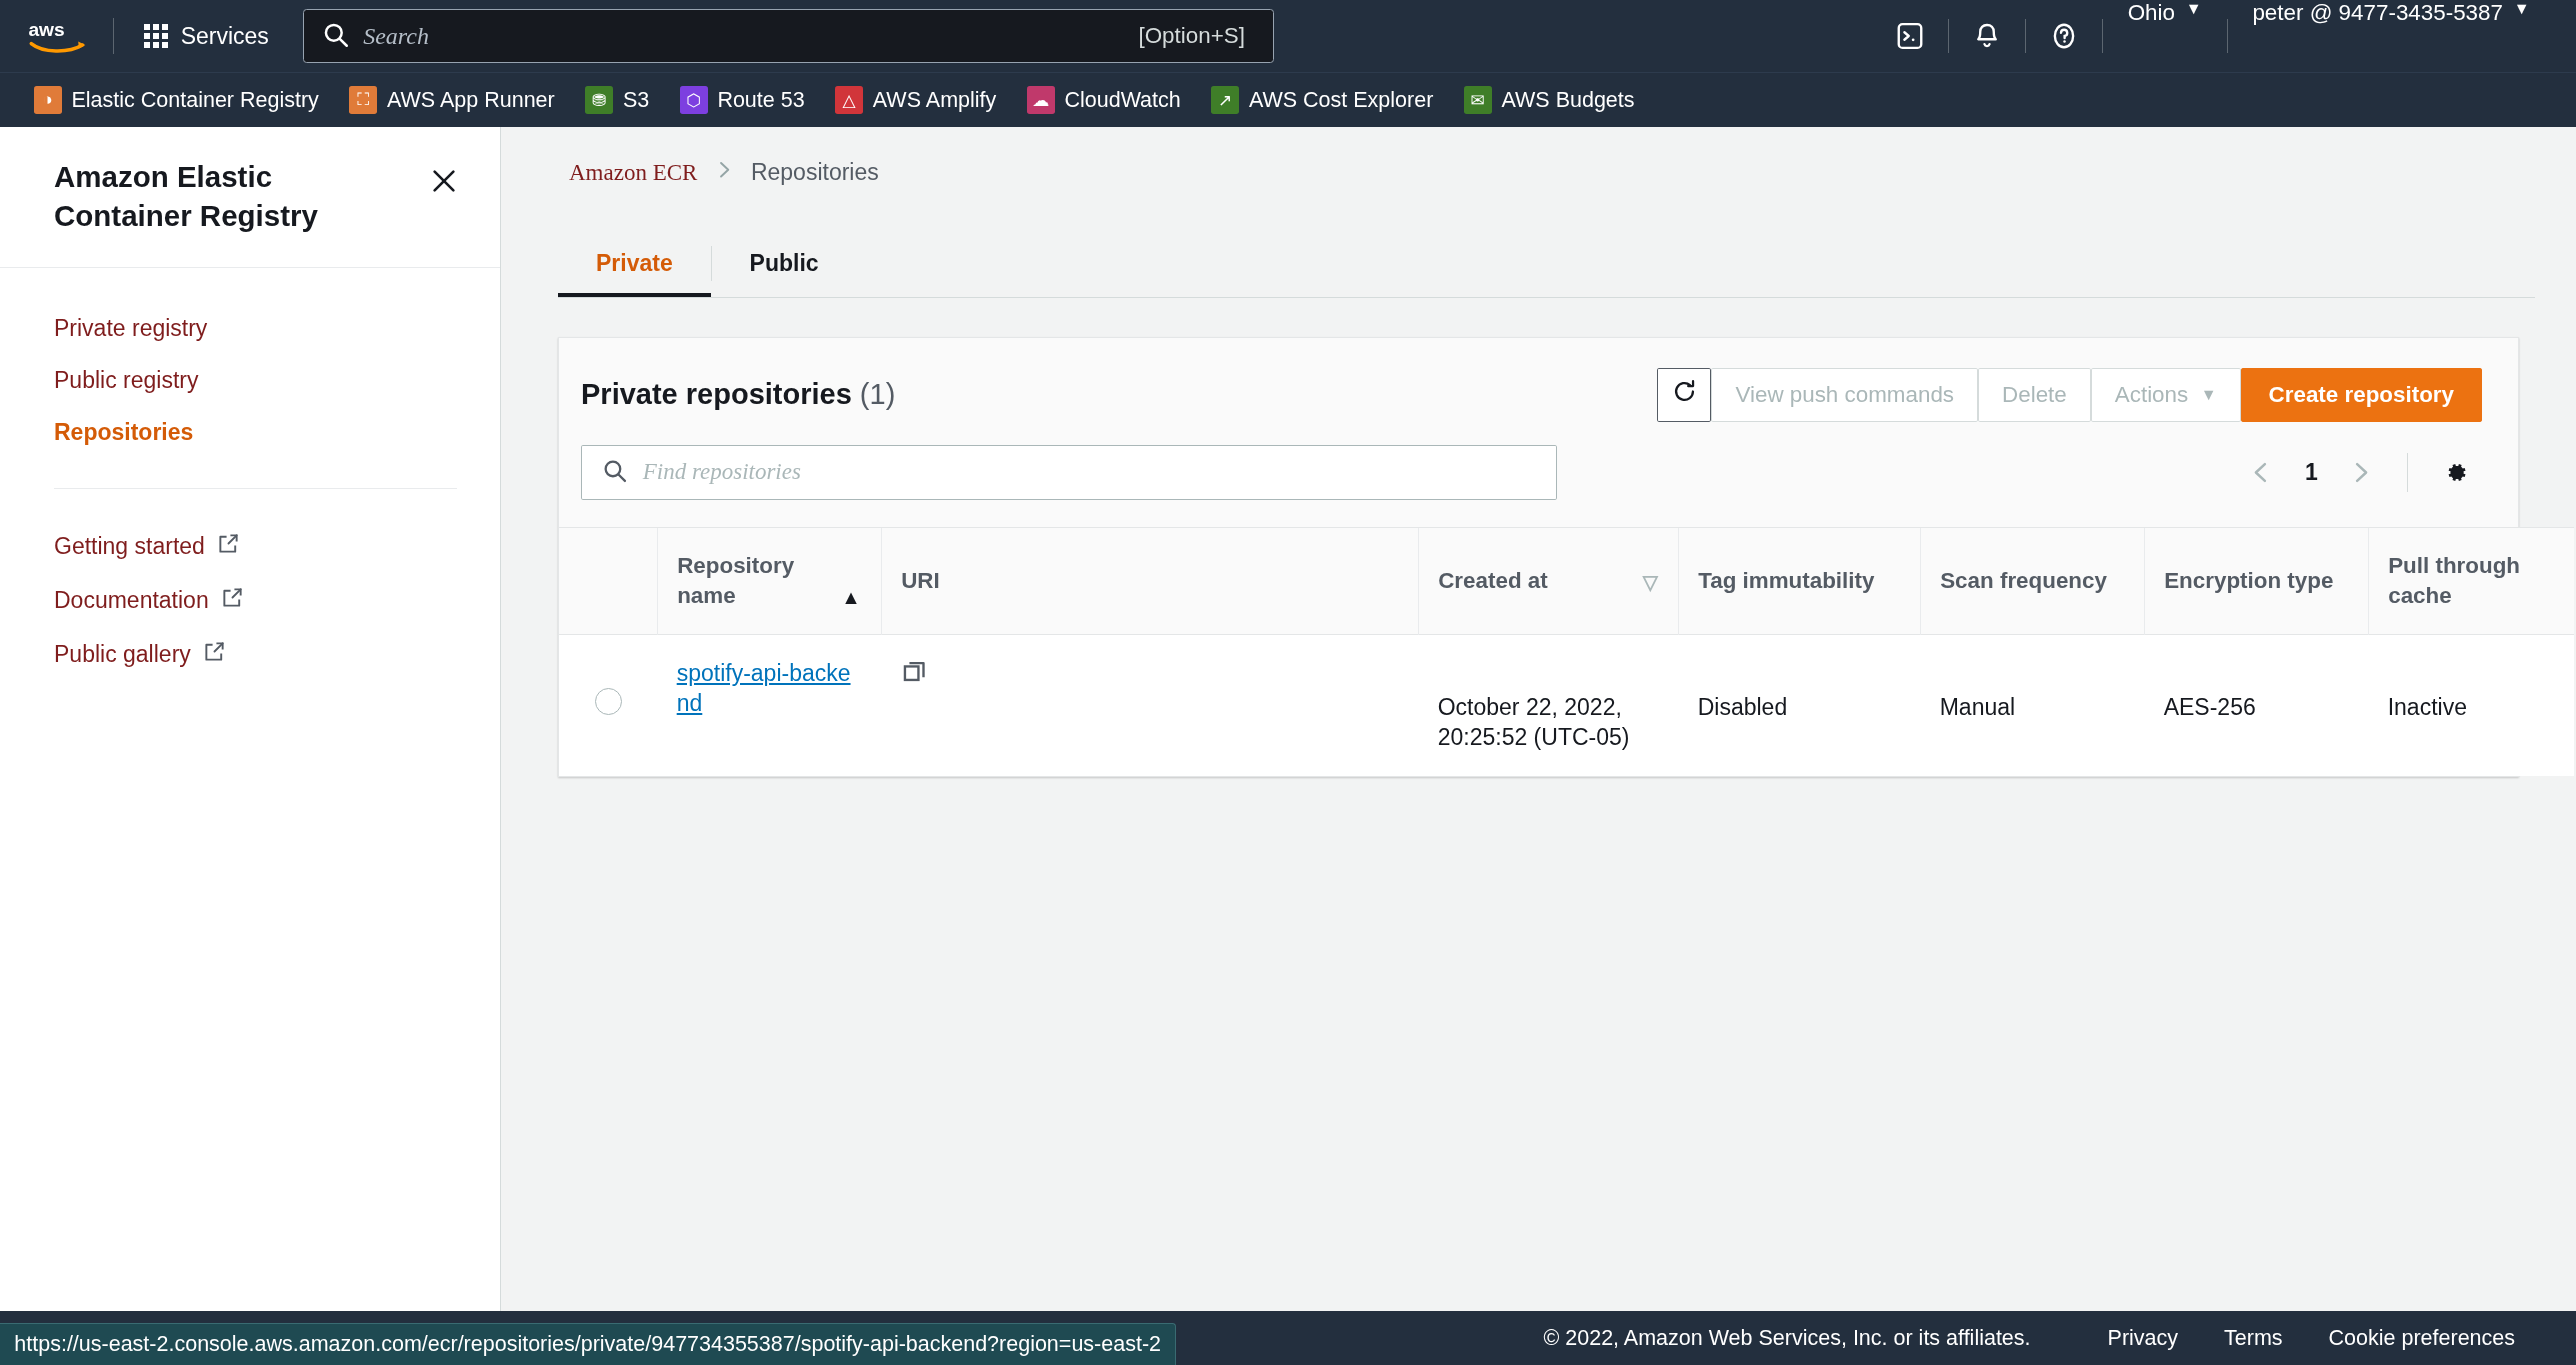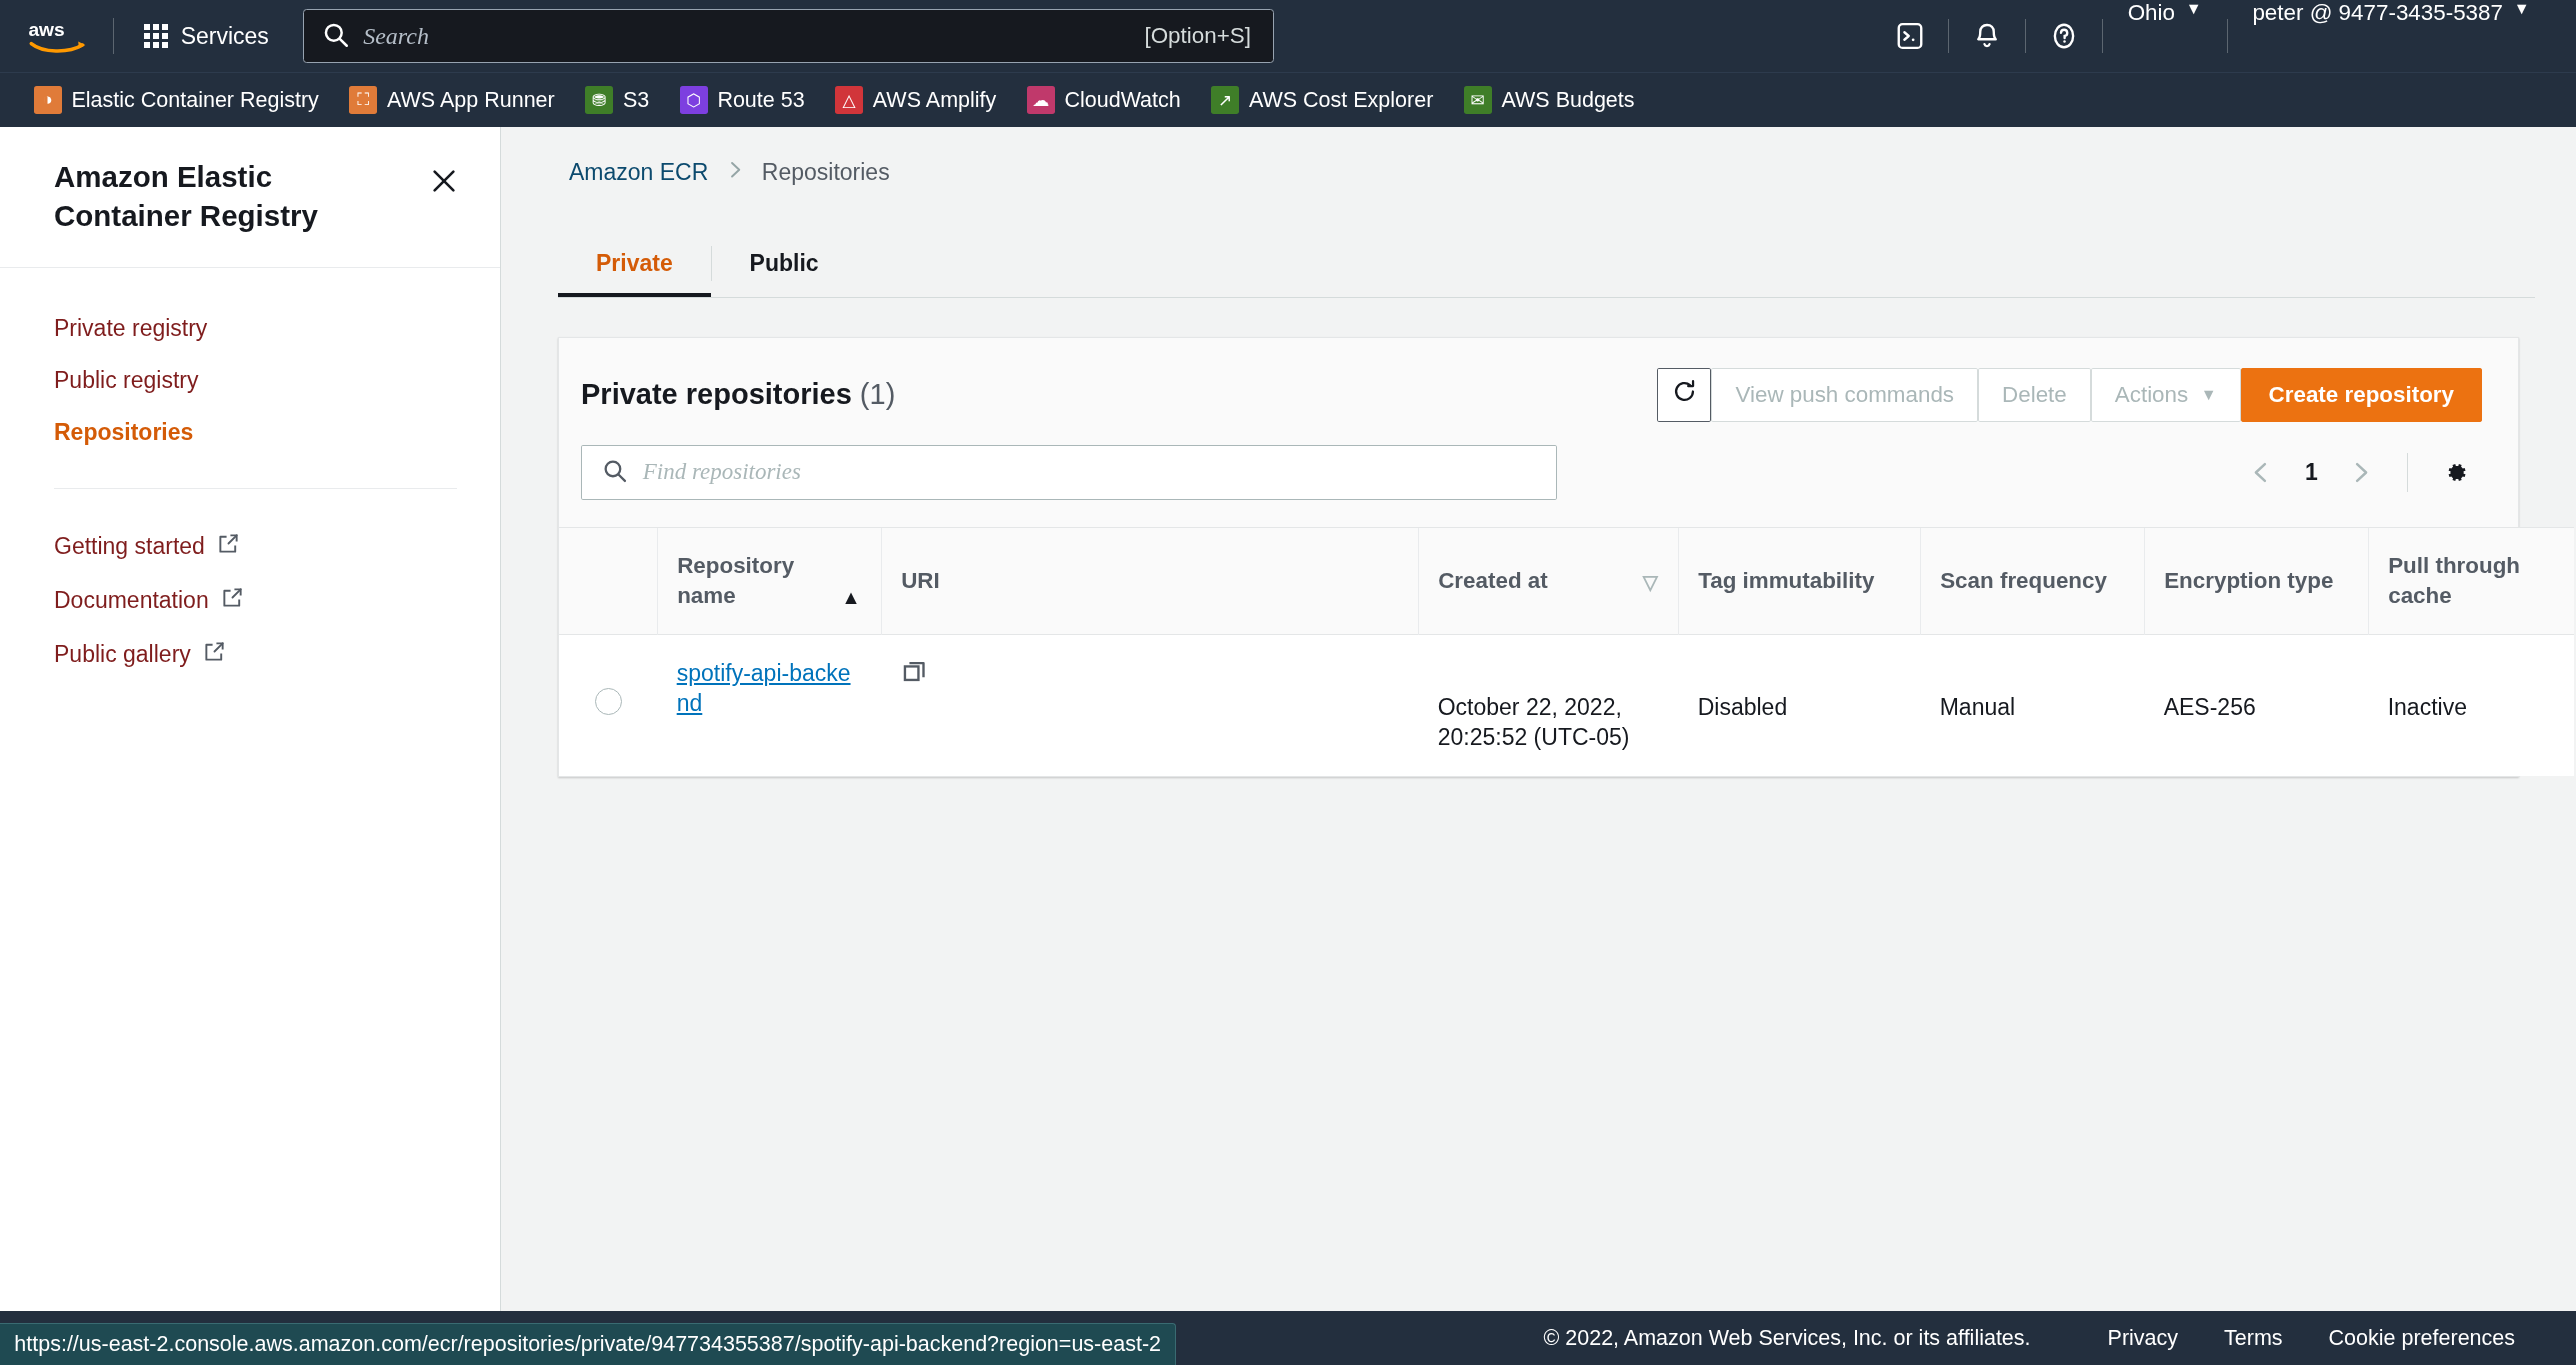"[Option+S]" .searchbox .skey { right: 22px -> 28px }
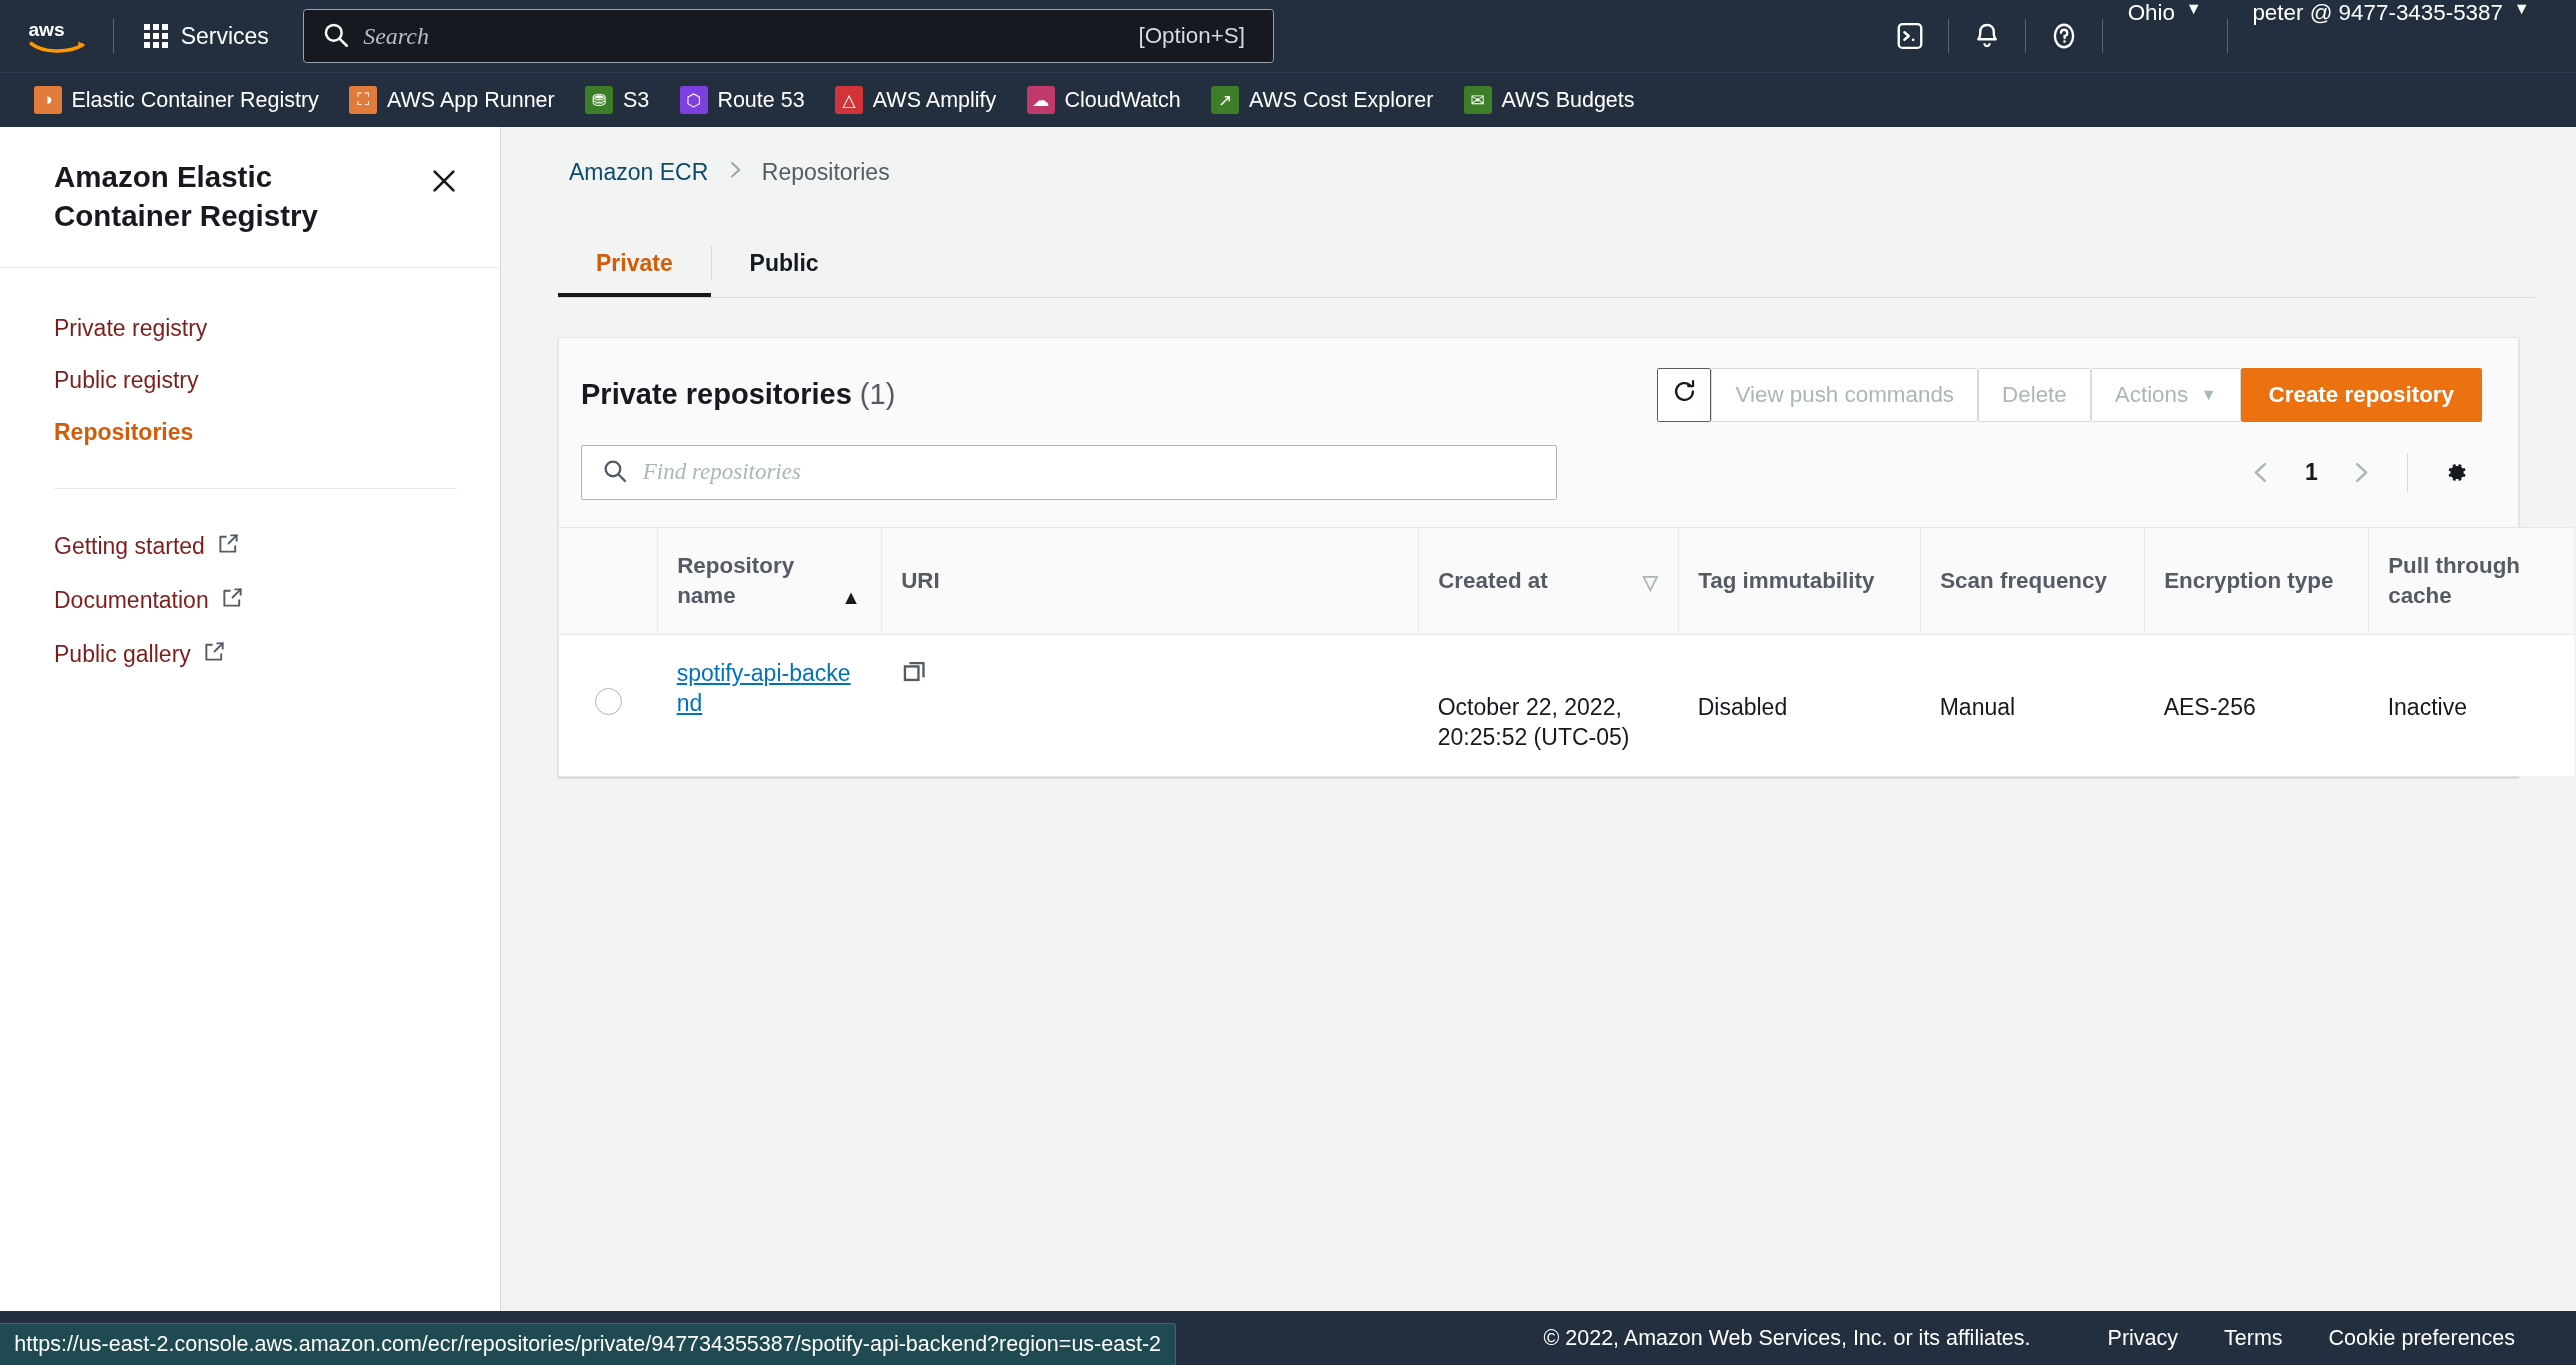"Amazon ECR" .bc-link { color: #0c4a6e -> #7f1d1d; font-family: none -> Liberation Serif, serif }
